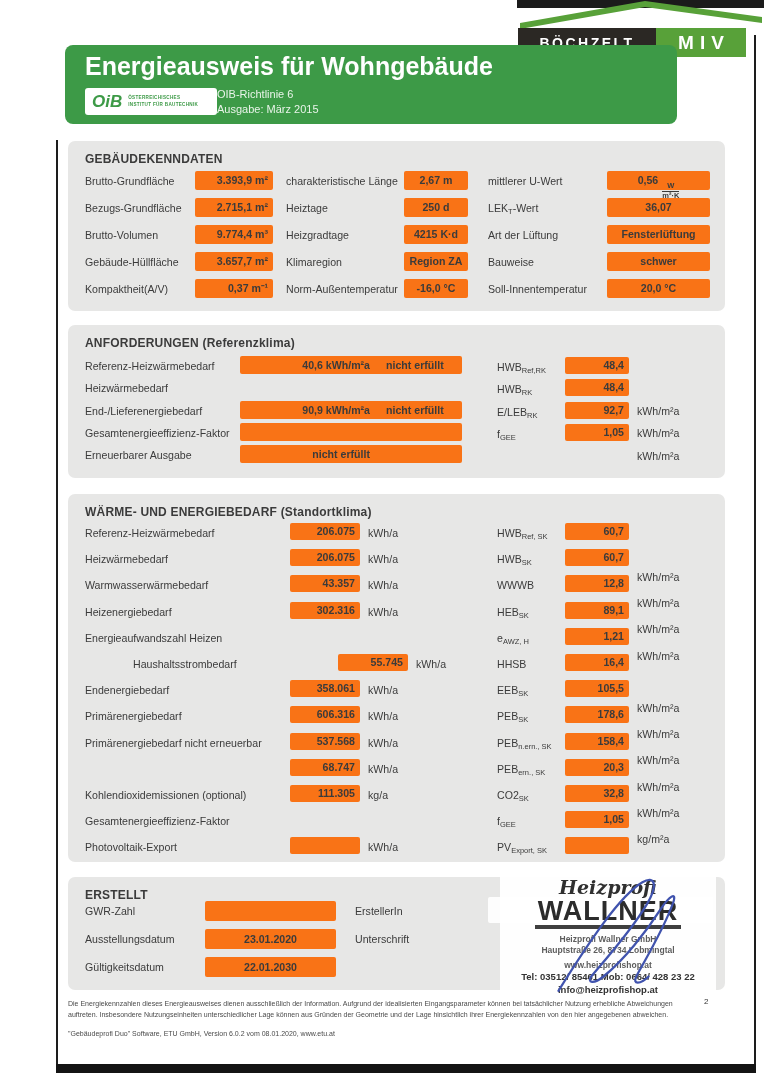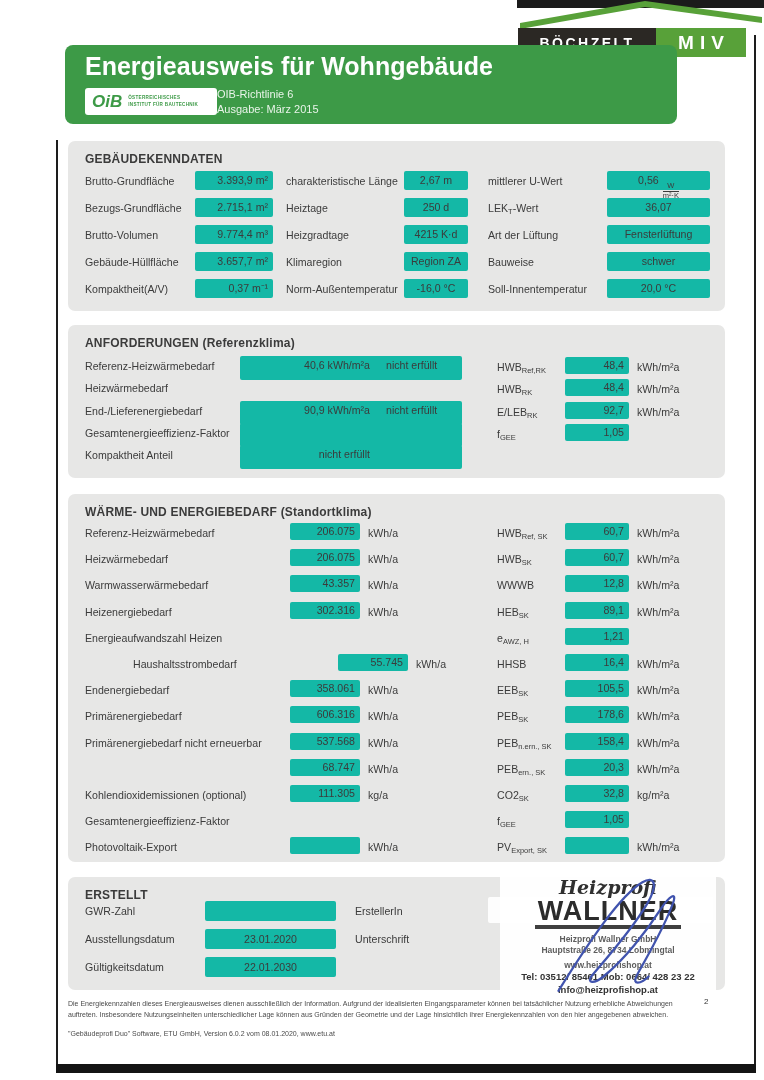"3.393,9 m²" .vbox { background: #14b8a6 -> #f97316; font-weight: none -> bold }
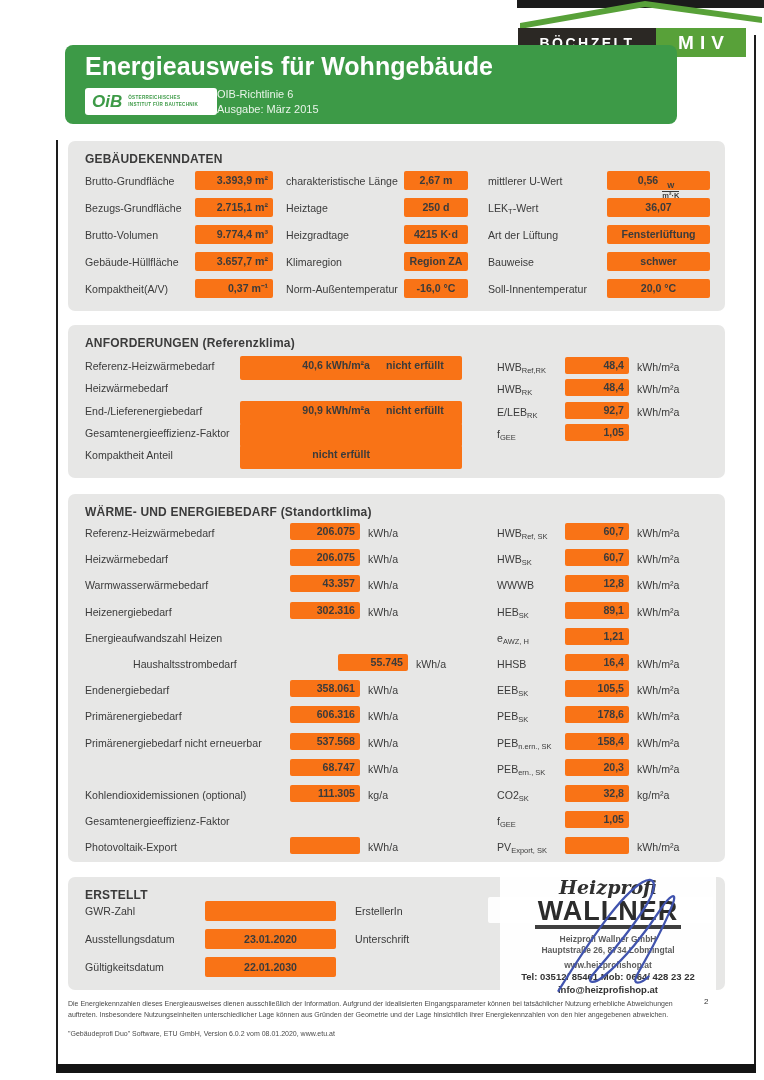"40,6 kWh/m²a nicht erfüllt" .al-box { height: 24px -> 18px }
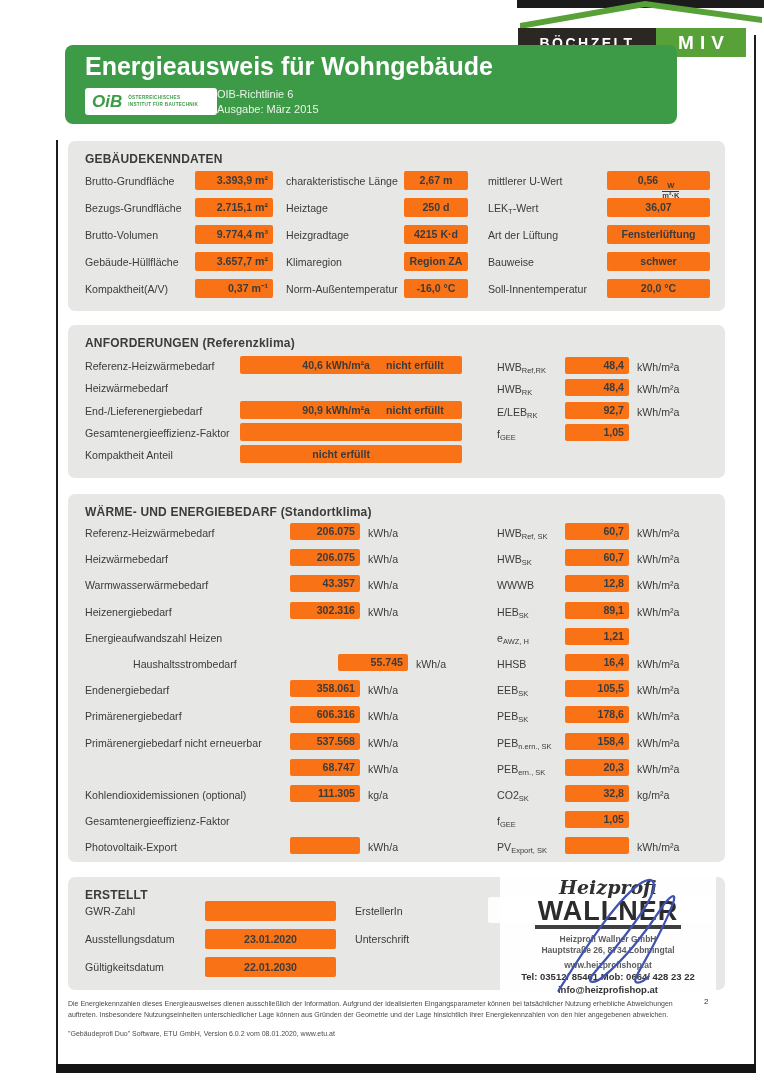"kWh/m²a" .ar-unit { margin-top: none -> 44px }
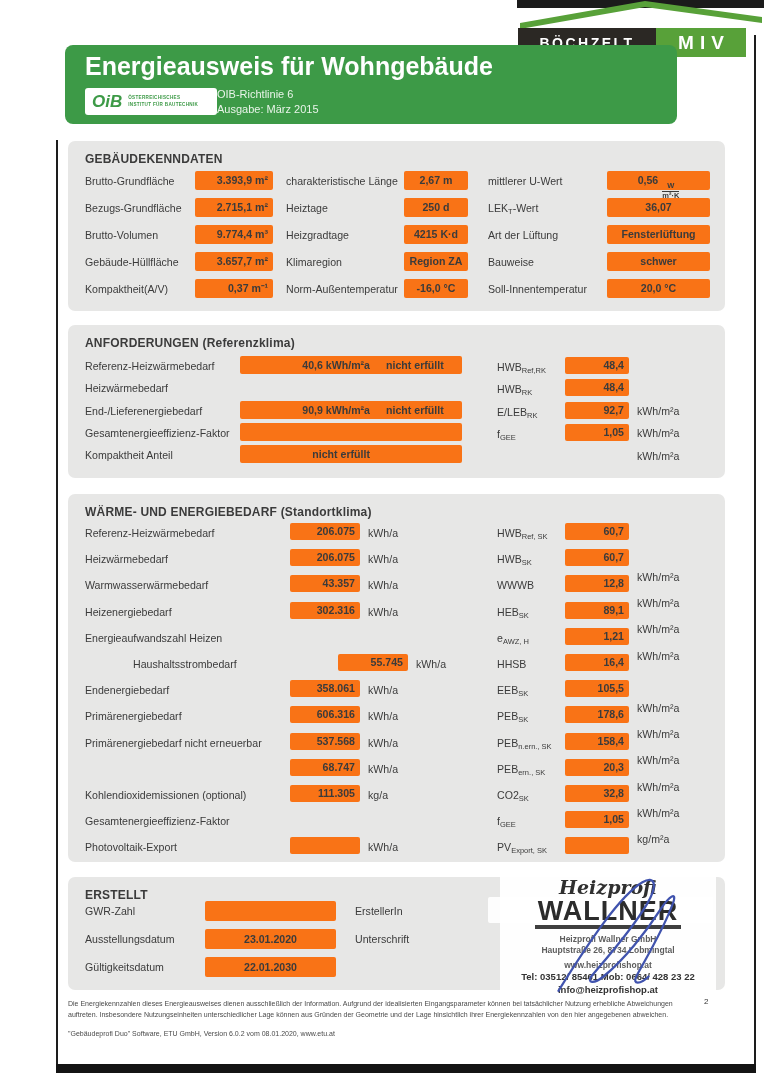"Kompaktheit Anteil" div.cell { text: Kompaktheit Anteil -> Erneuerbarer Ausgabe }
